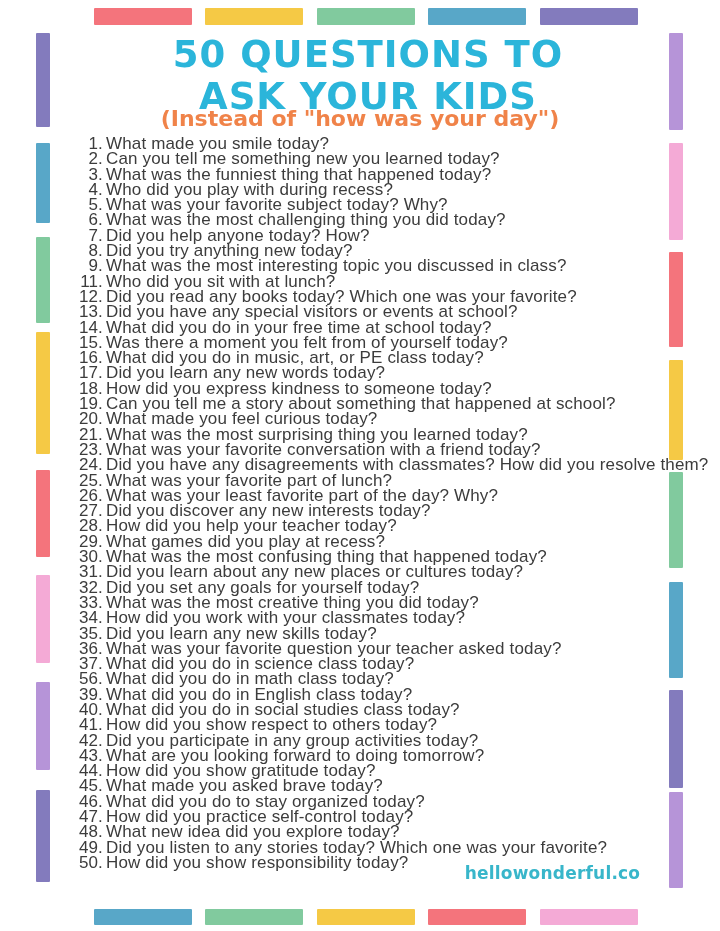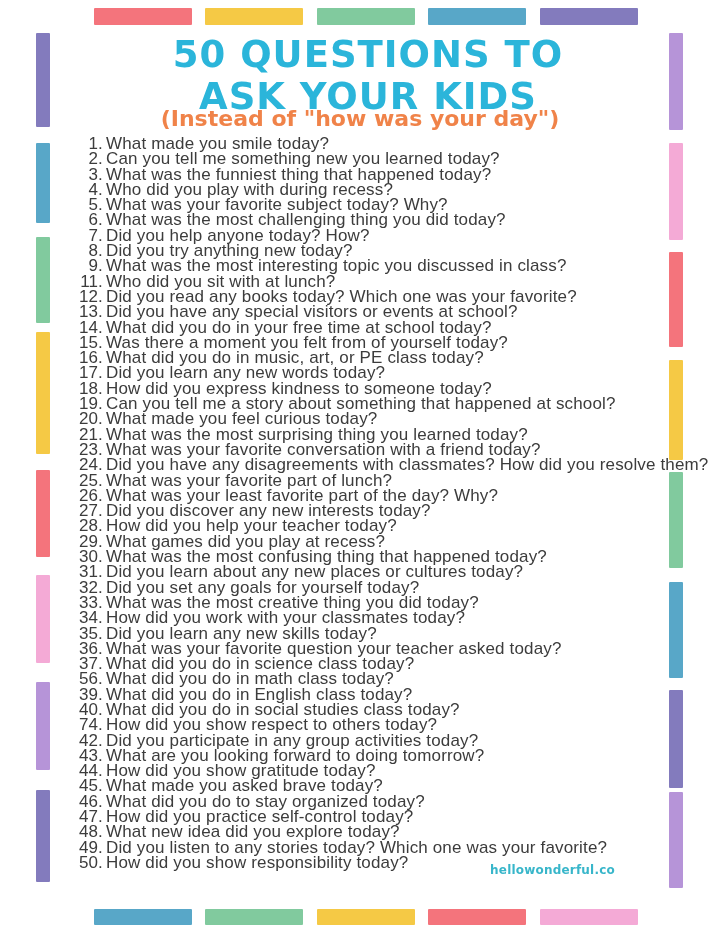"74." span.q-num { text: 74 -> 41 }
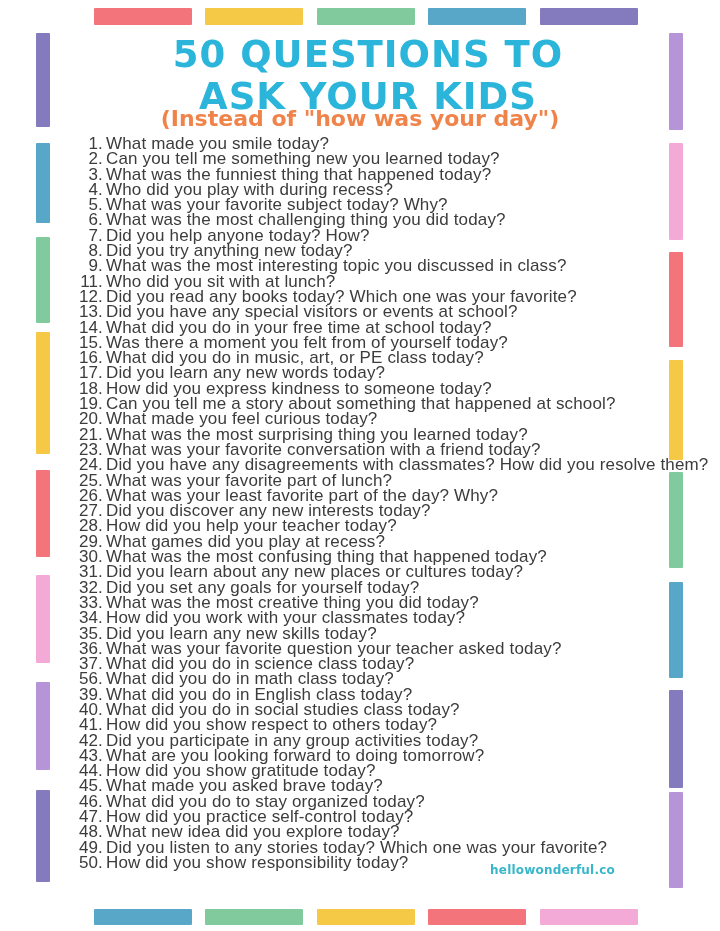"hellowonderful.co" #footer-brand { font-size: 12px -> 17px }
